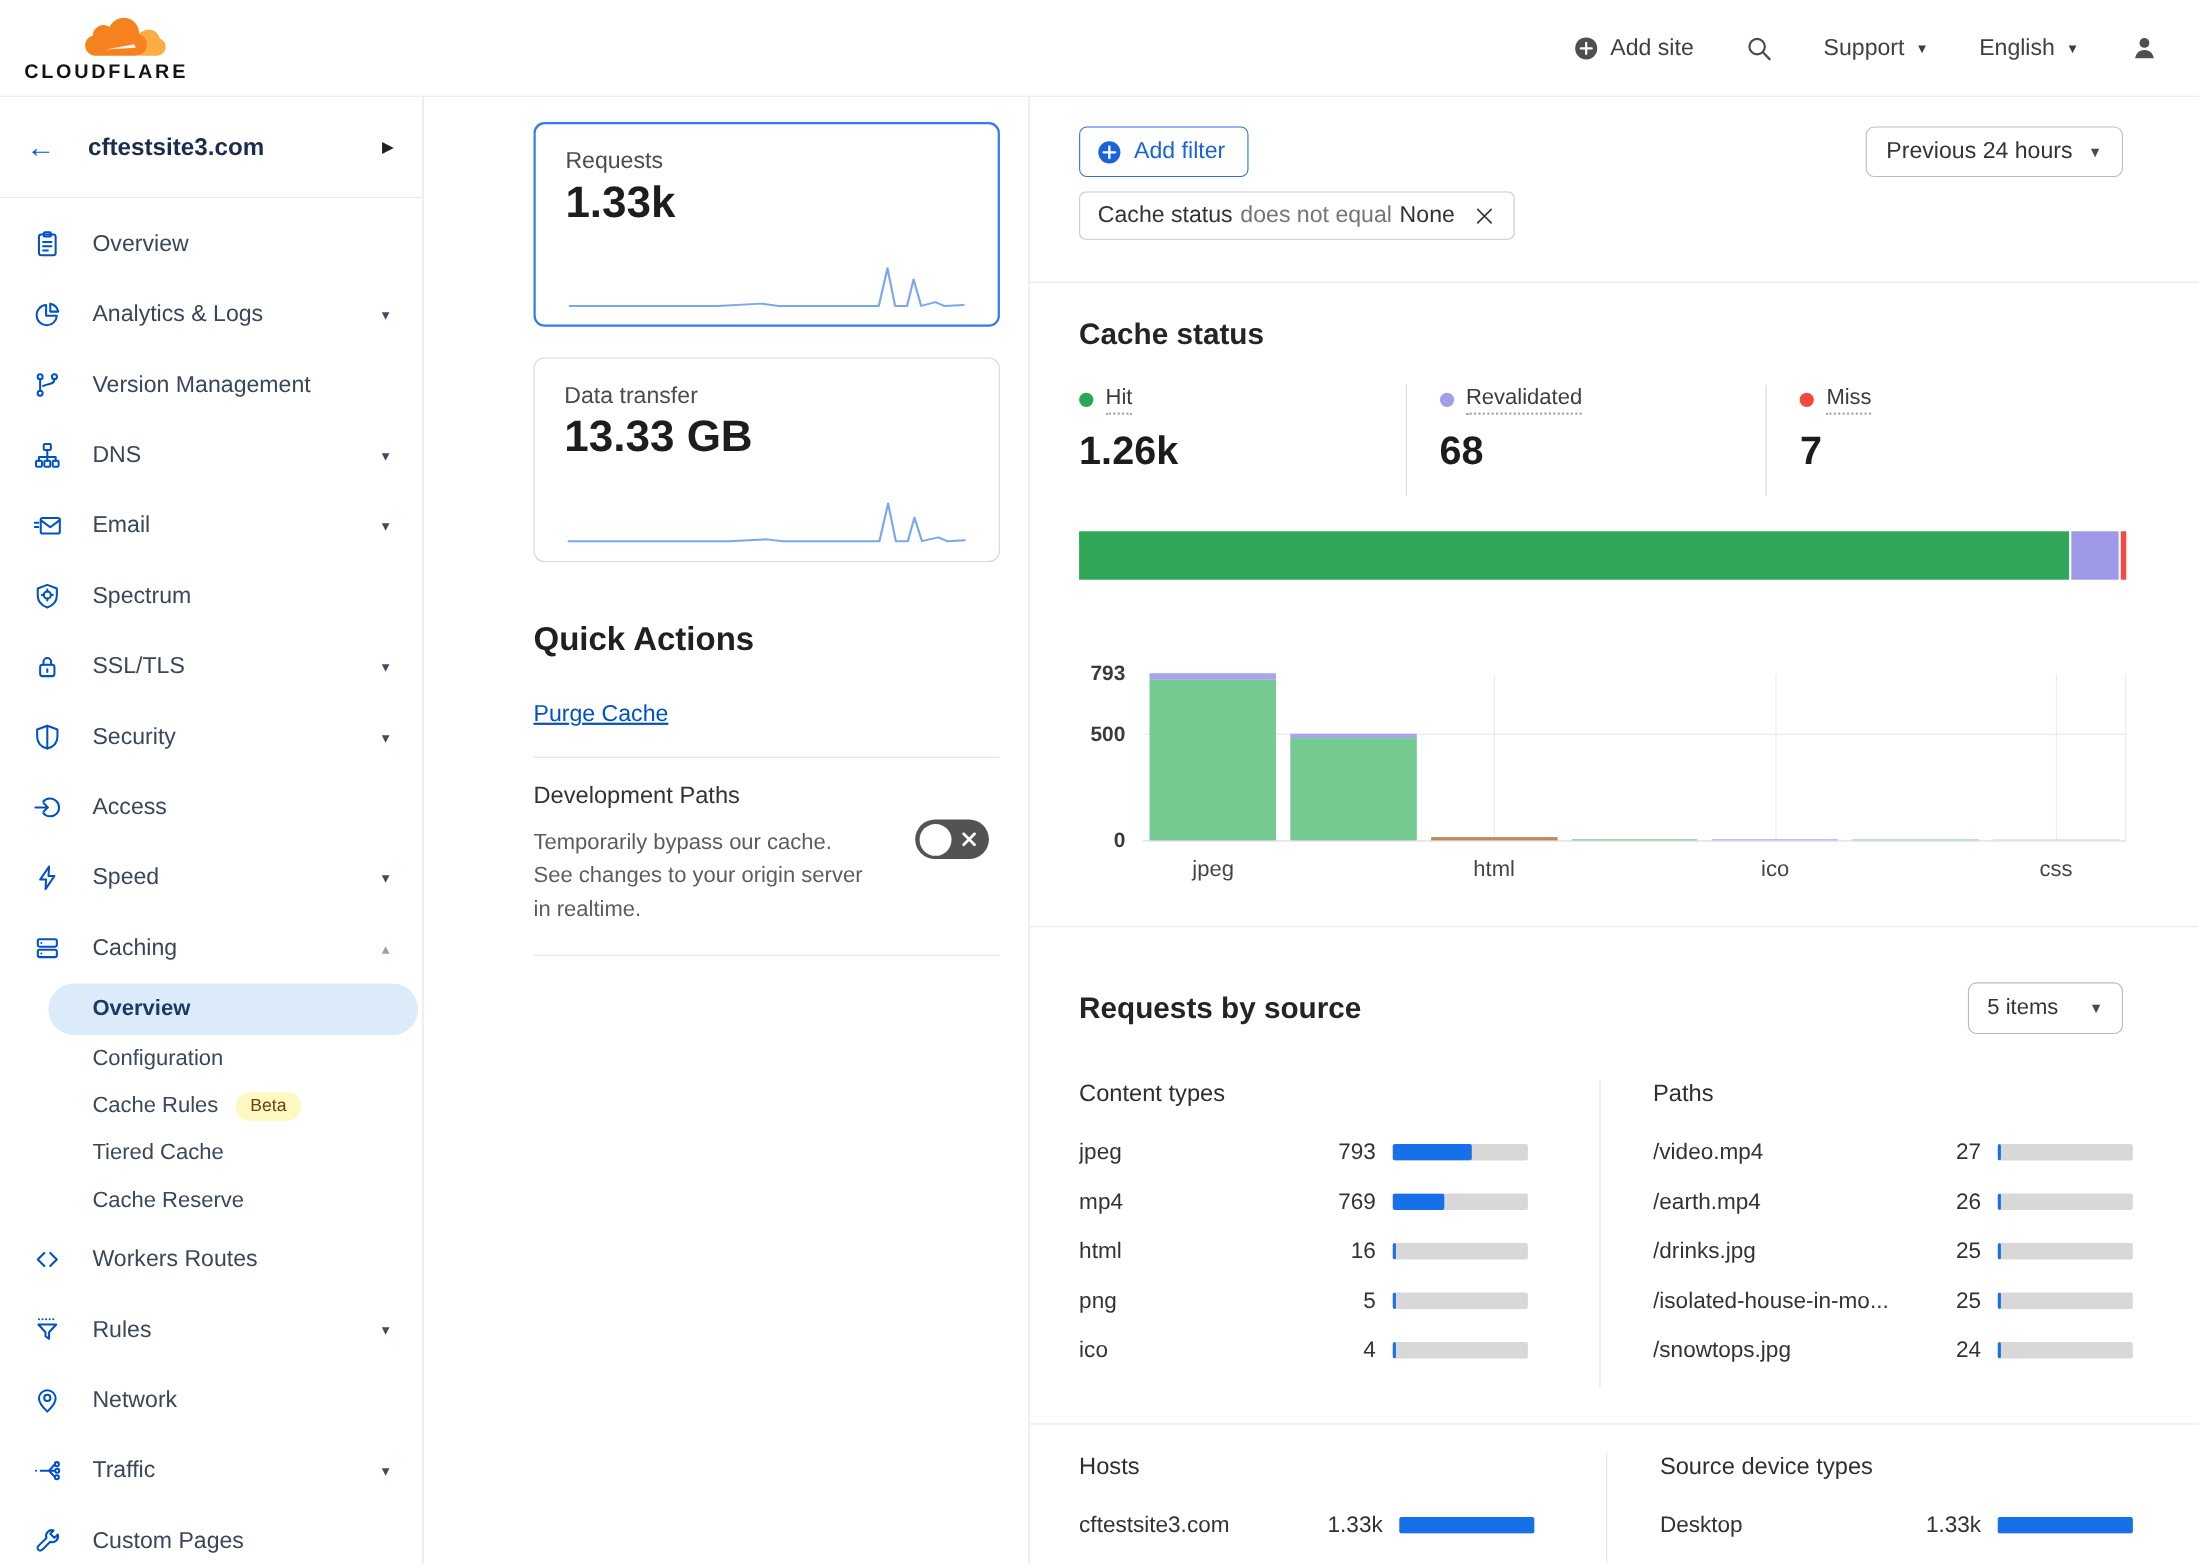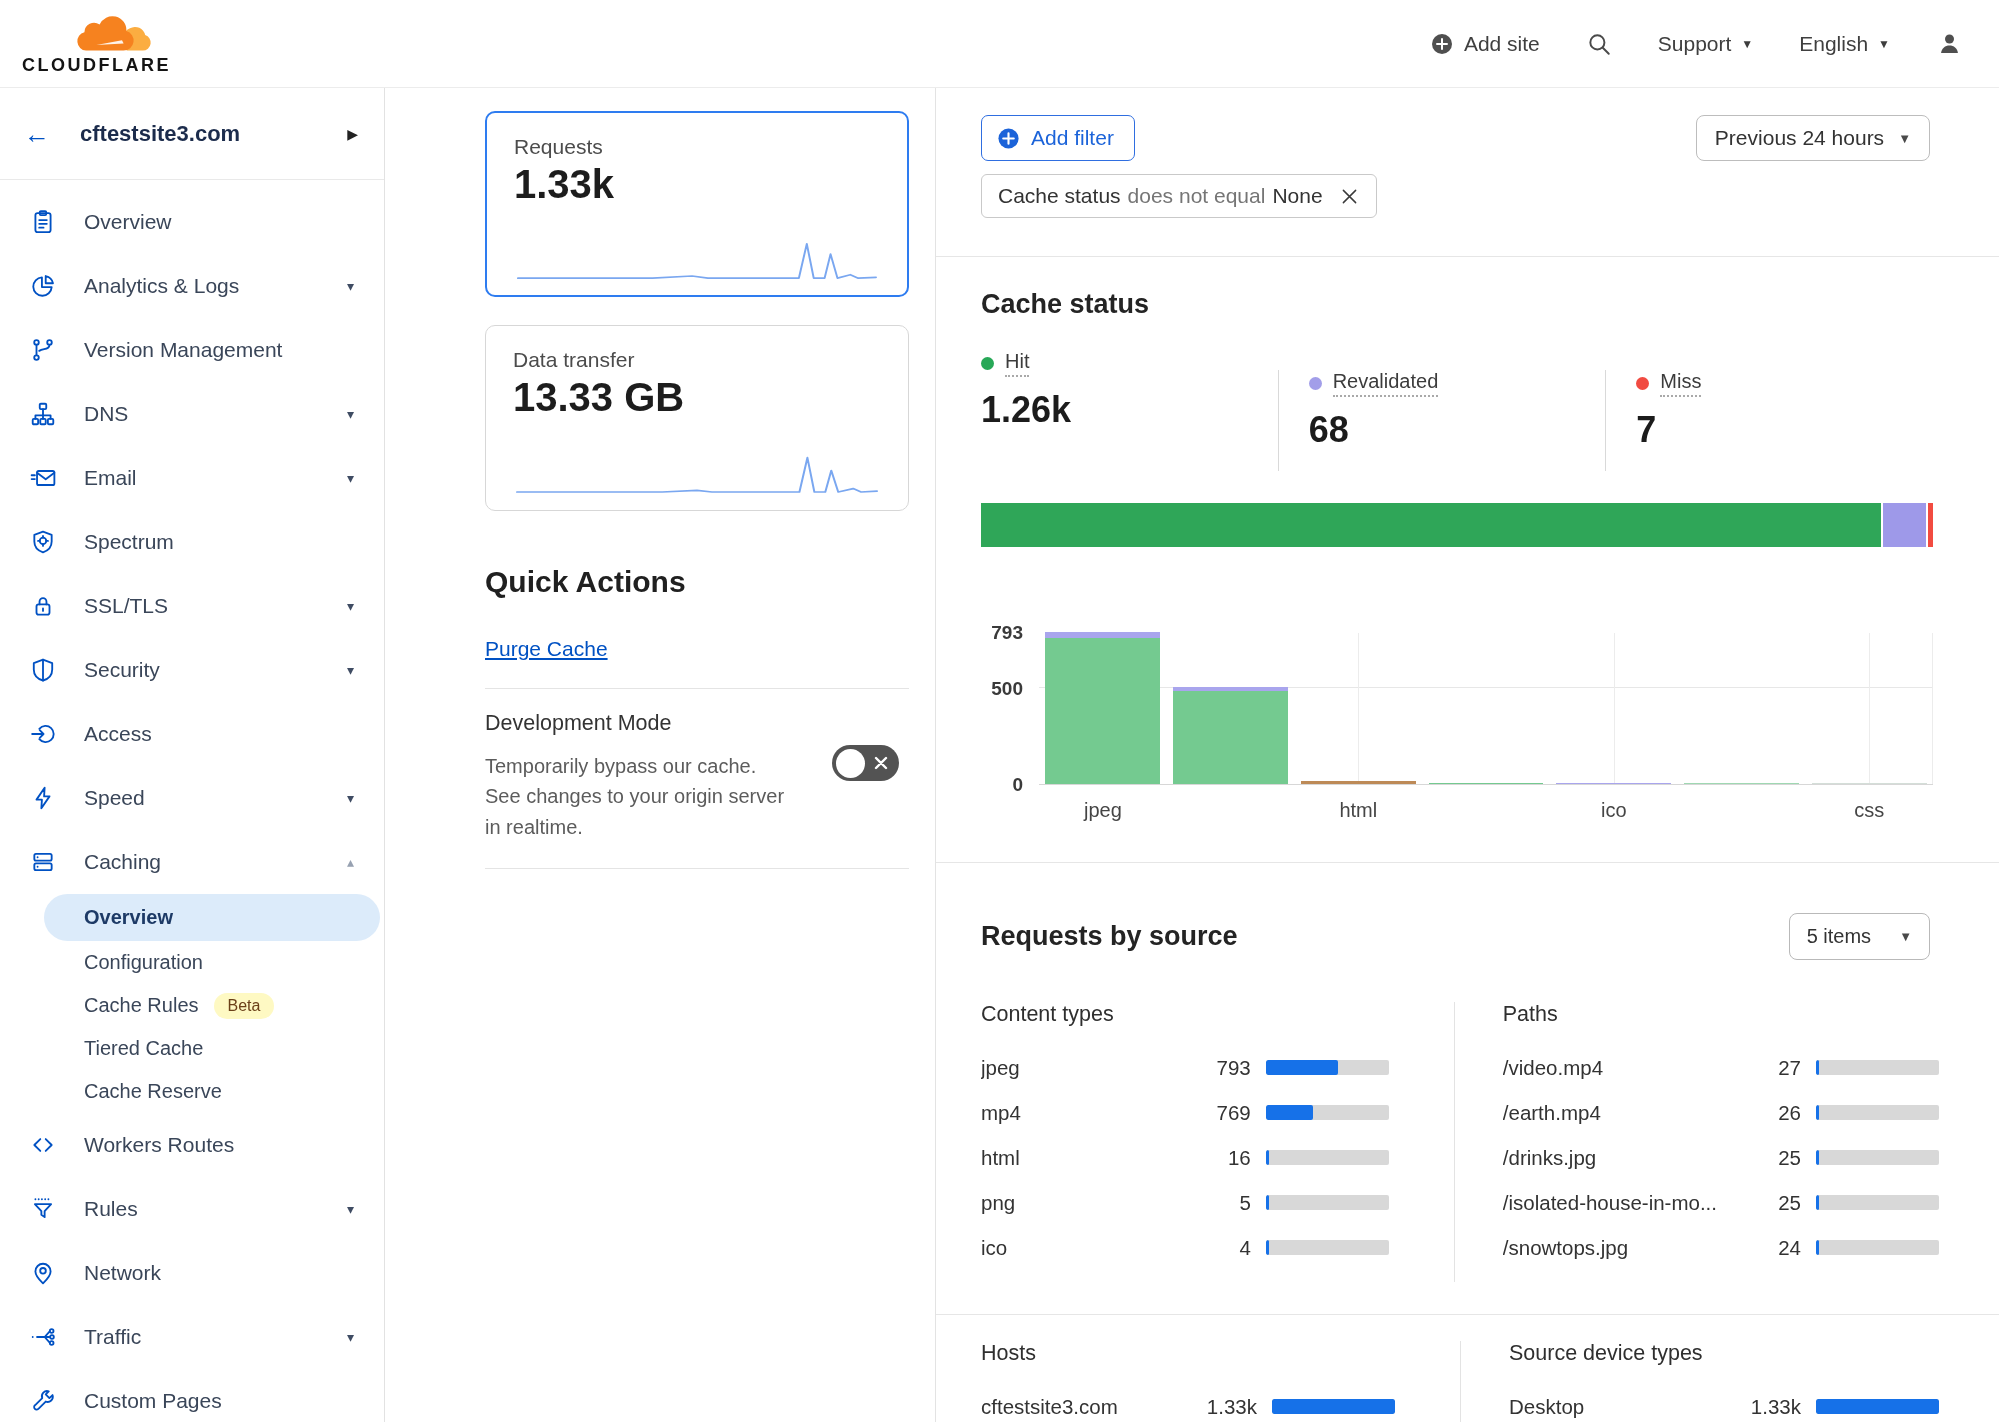"Revalidated" .stat + .stat { margin-top: 20px -> none }
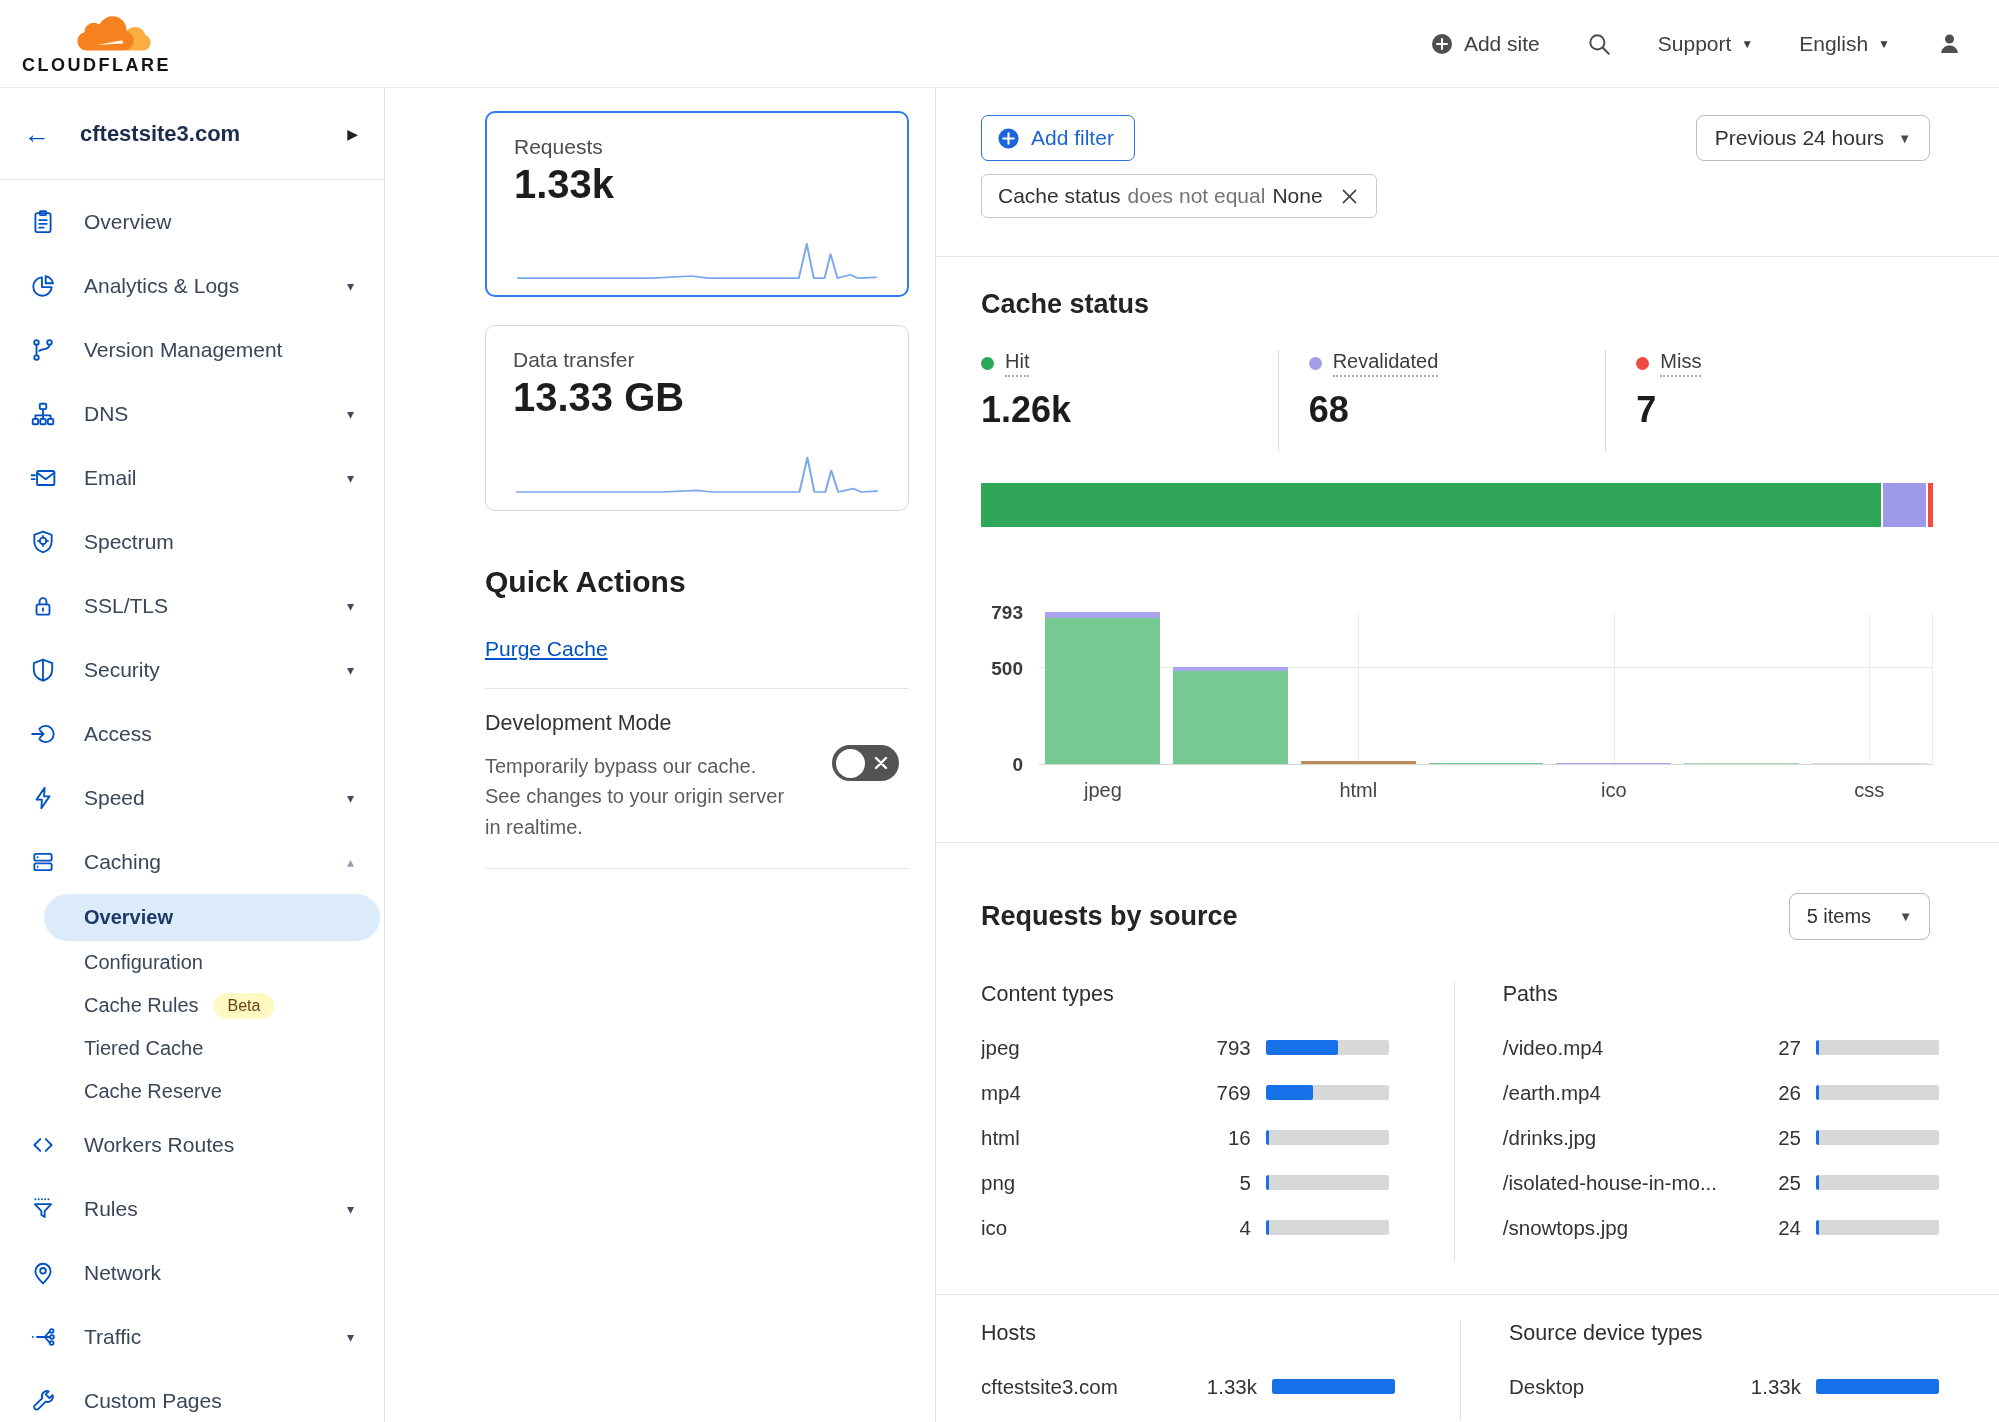"Development Mode" div.dev-title { text: Mode -> Paths }
